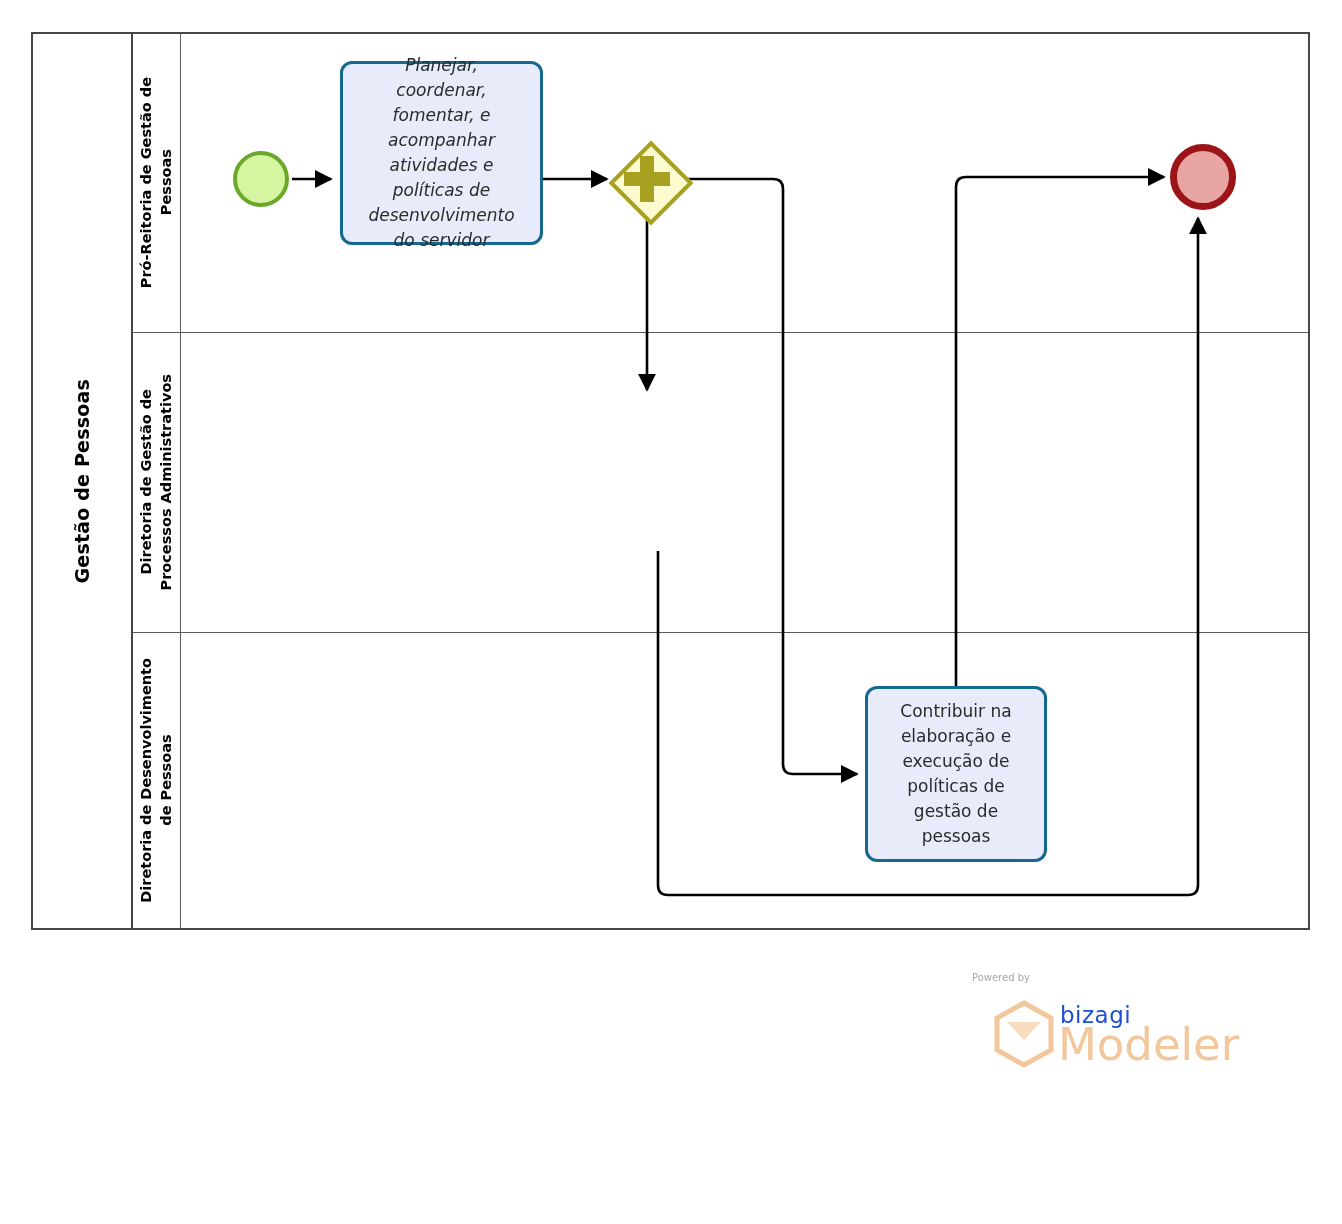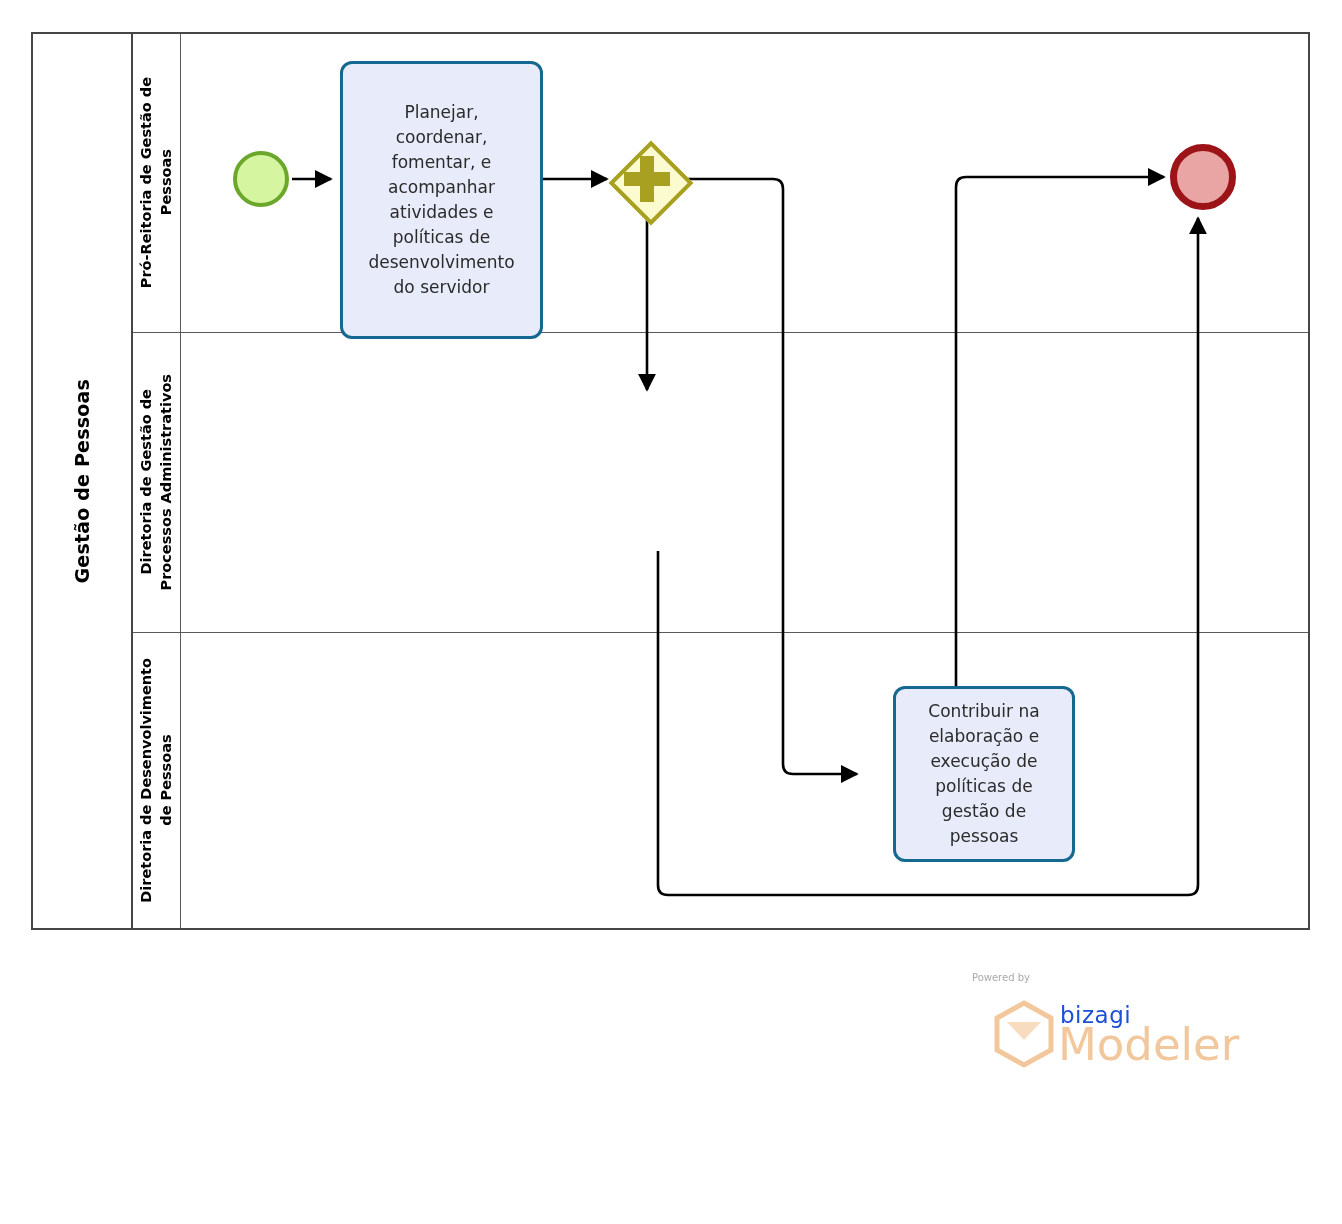"Planejar," div.task { font-style: none -> italic; height: 278px -> 184px }
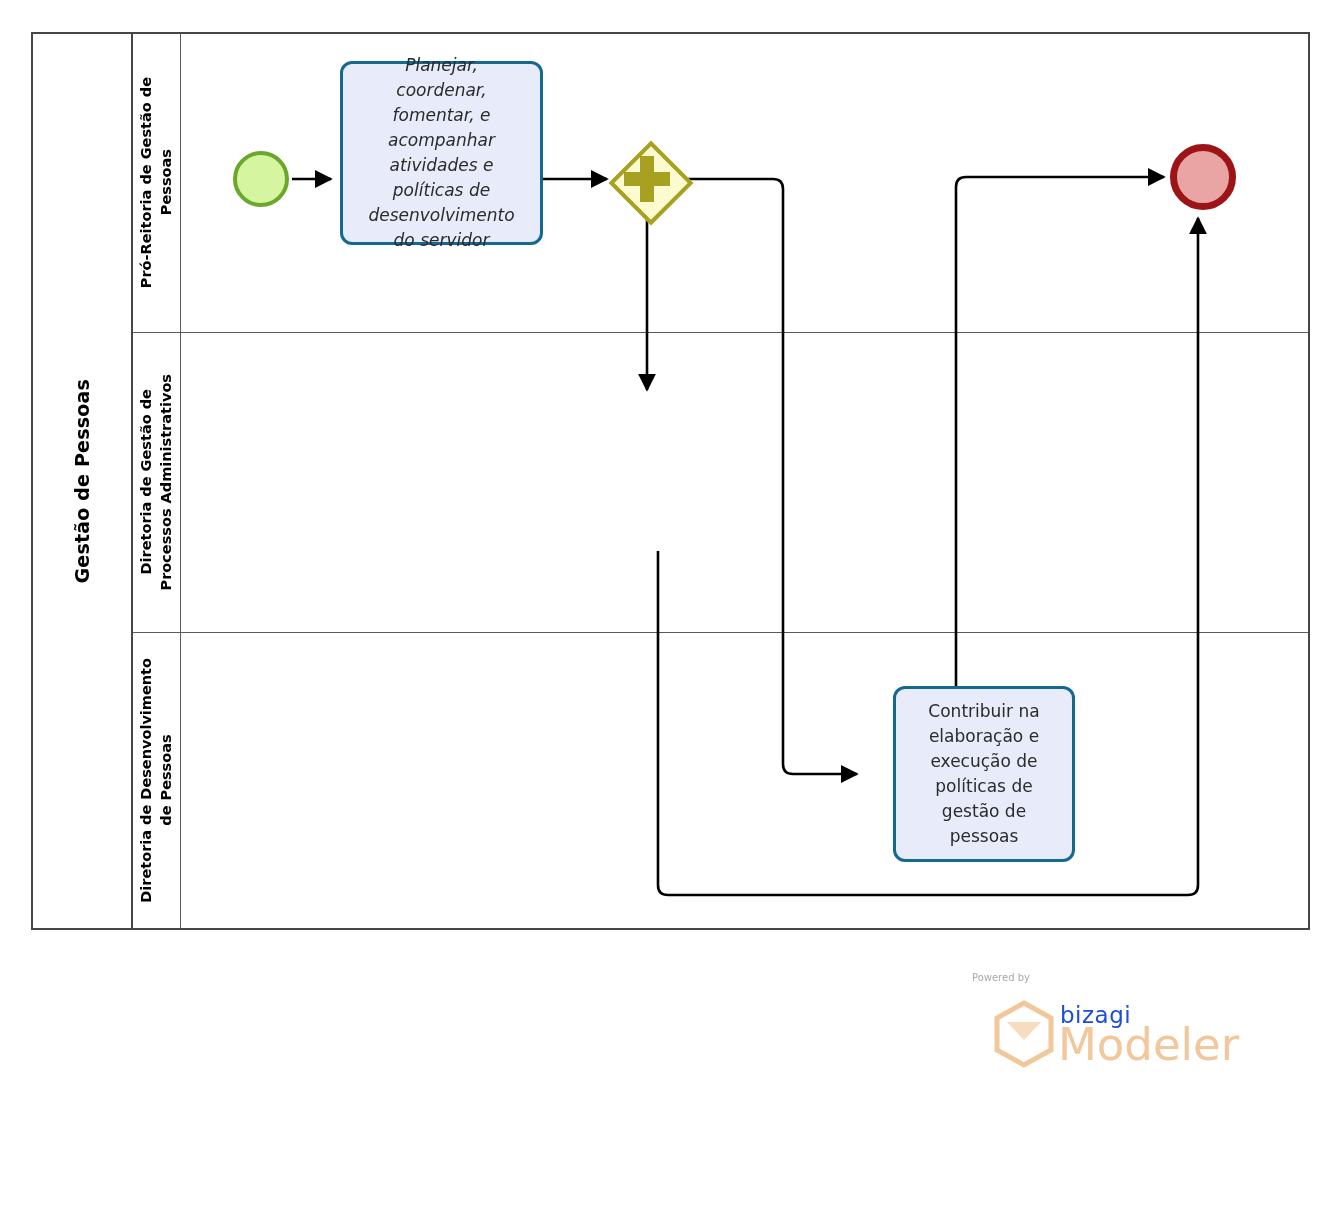"Contribuir na" div.task { margin-left: 28px -> none }
